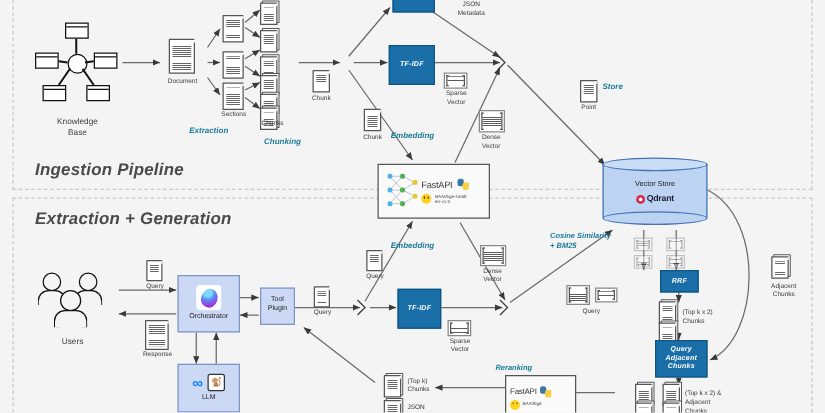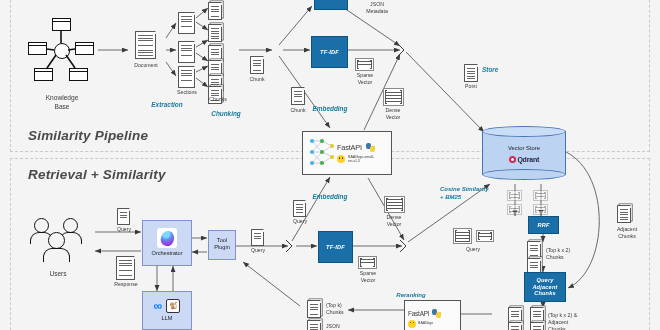"Similarity Pipeline" div.section-title { text: Similarity -> Ingestion }
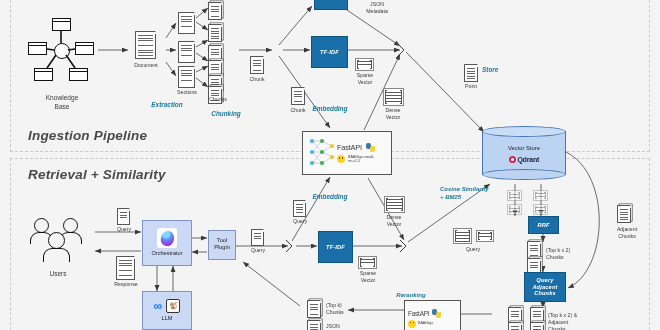"Retrieval + Similarity" div.section-title { text: Retrieval + Similarity -> Extraction + Generation }
